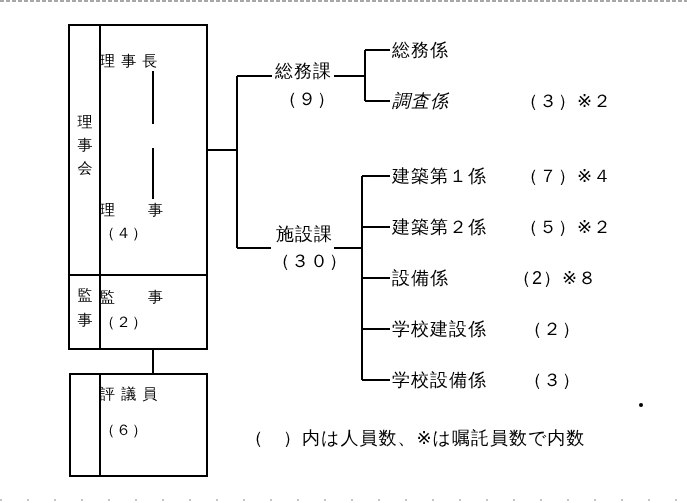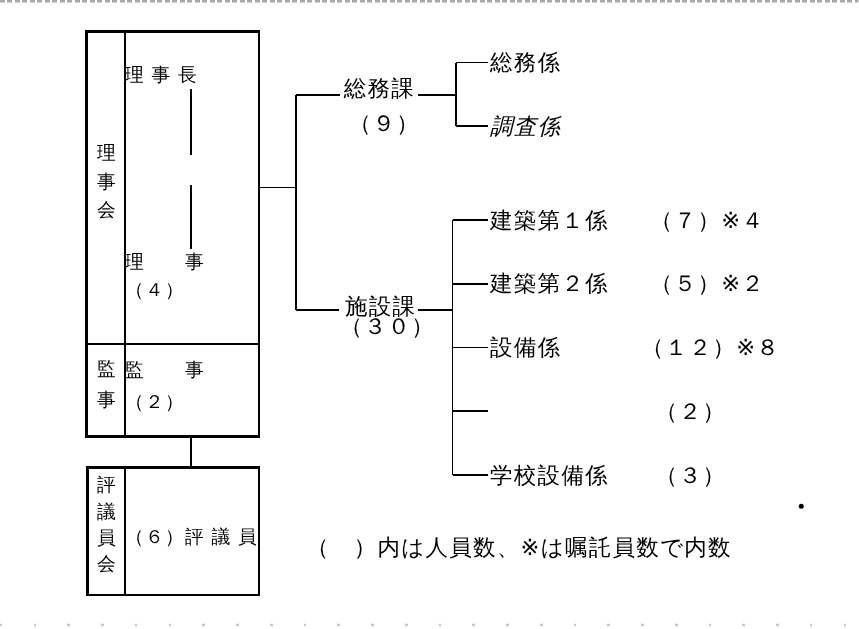"（３）※２" div.txt { html: none -> <div>（３）※２</div> }
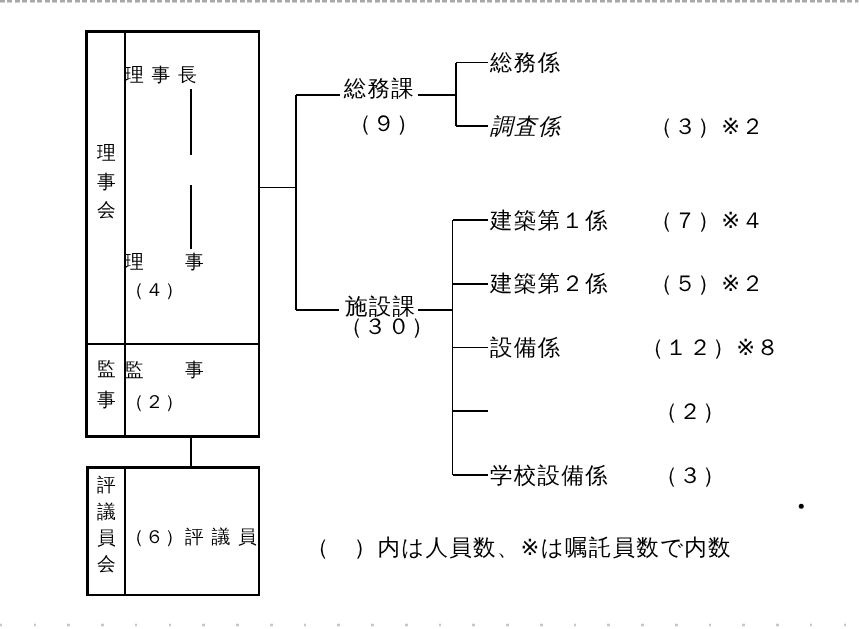"施設課" div.txt { top: 235px -> 224px }
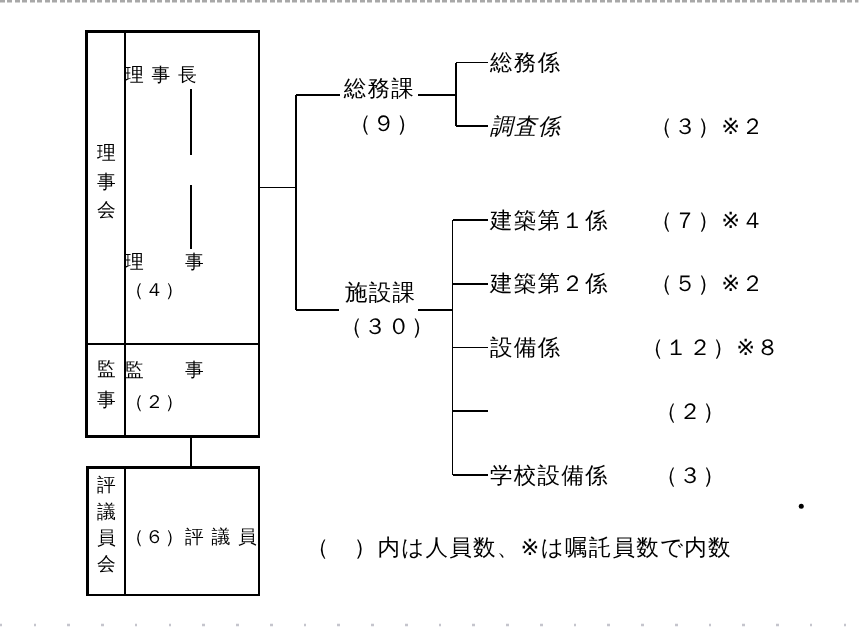"（１２）※８" div.txt { text: １２ -> 2 }
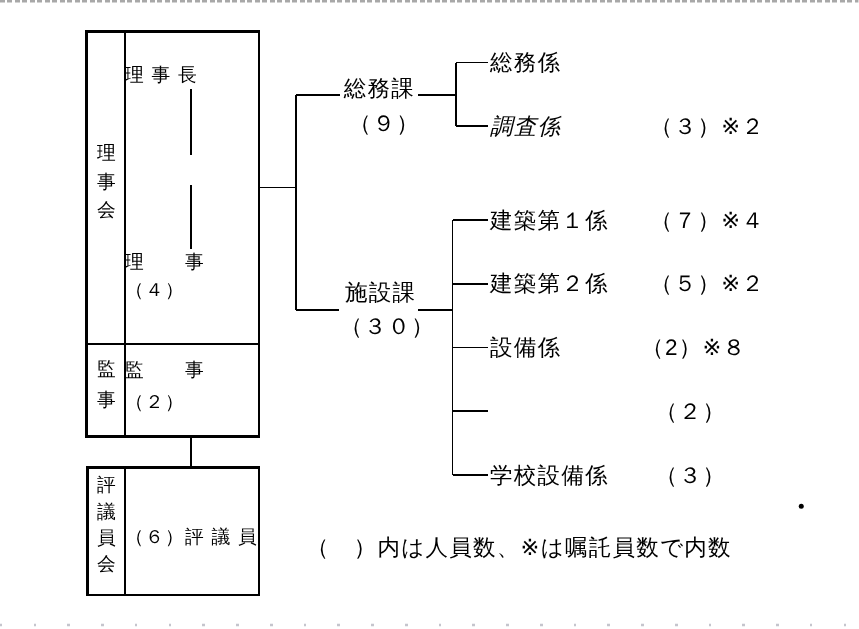"学校建設係" div.txt { html: none -> <div>学校建設係</div> }
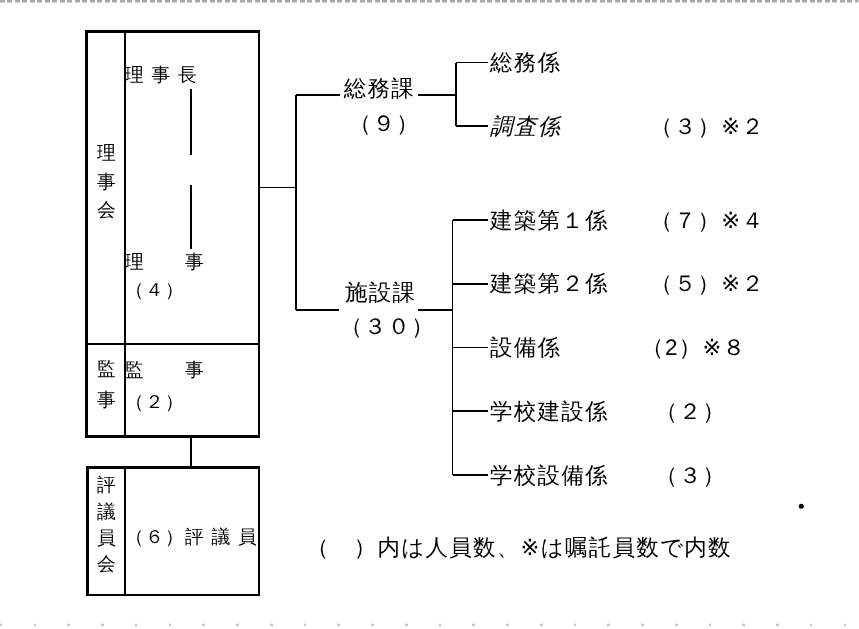"評議員会" div.vlabel { html: <div>評議員会</div> -> none }
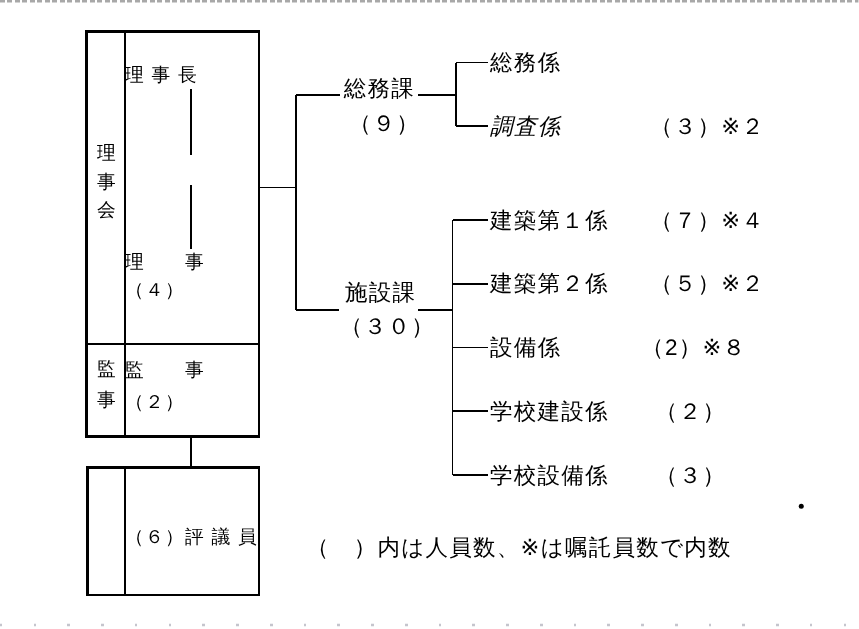"評 議 員" div.boxtxt { padding-left: 48px -> none; top: 420px -> 384px }
